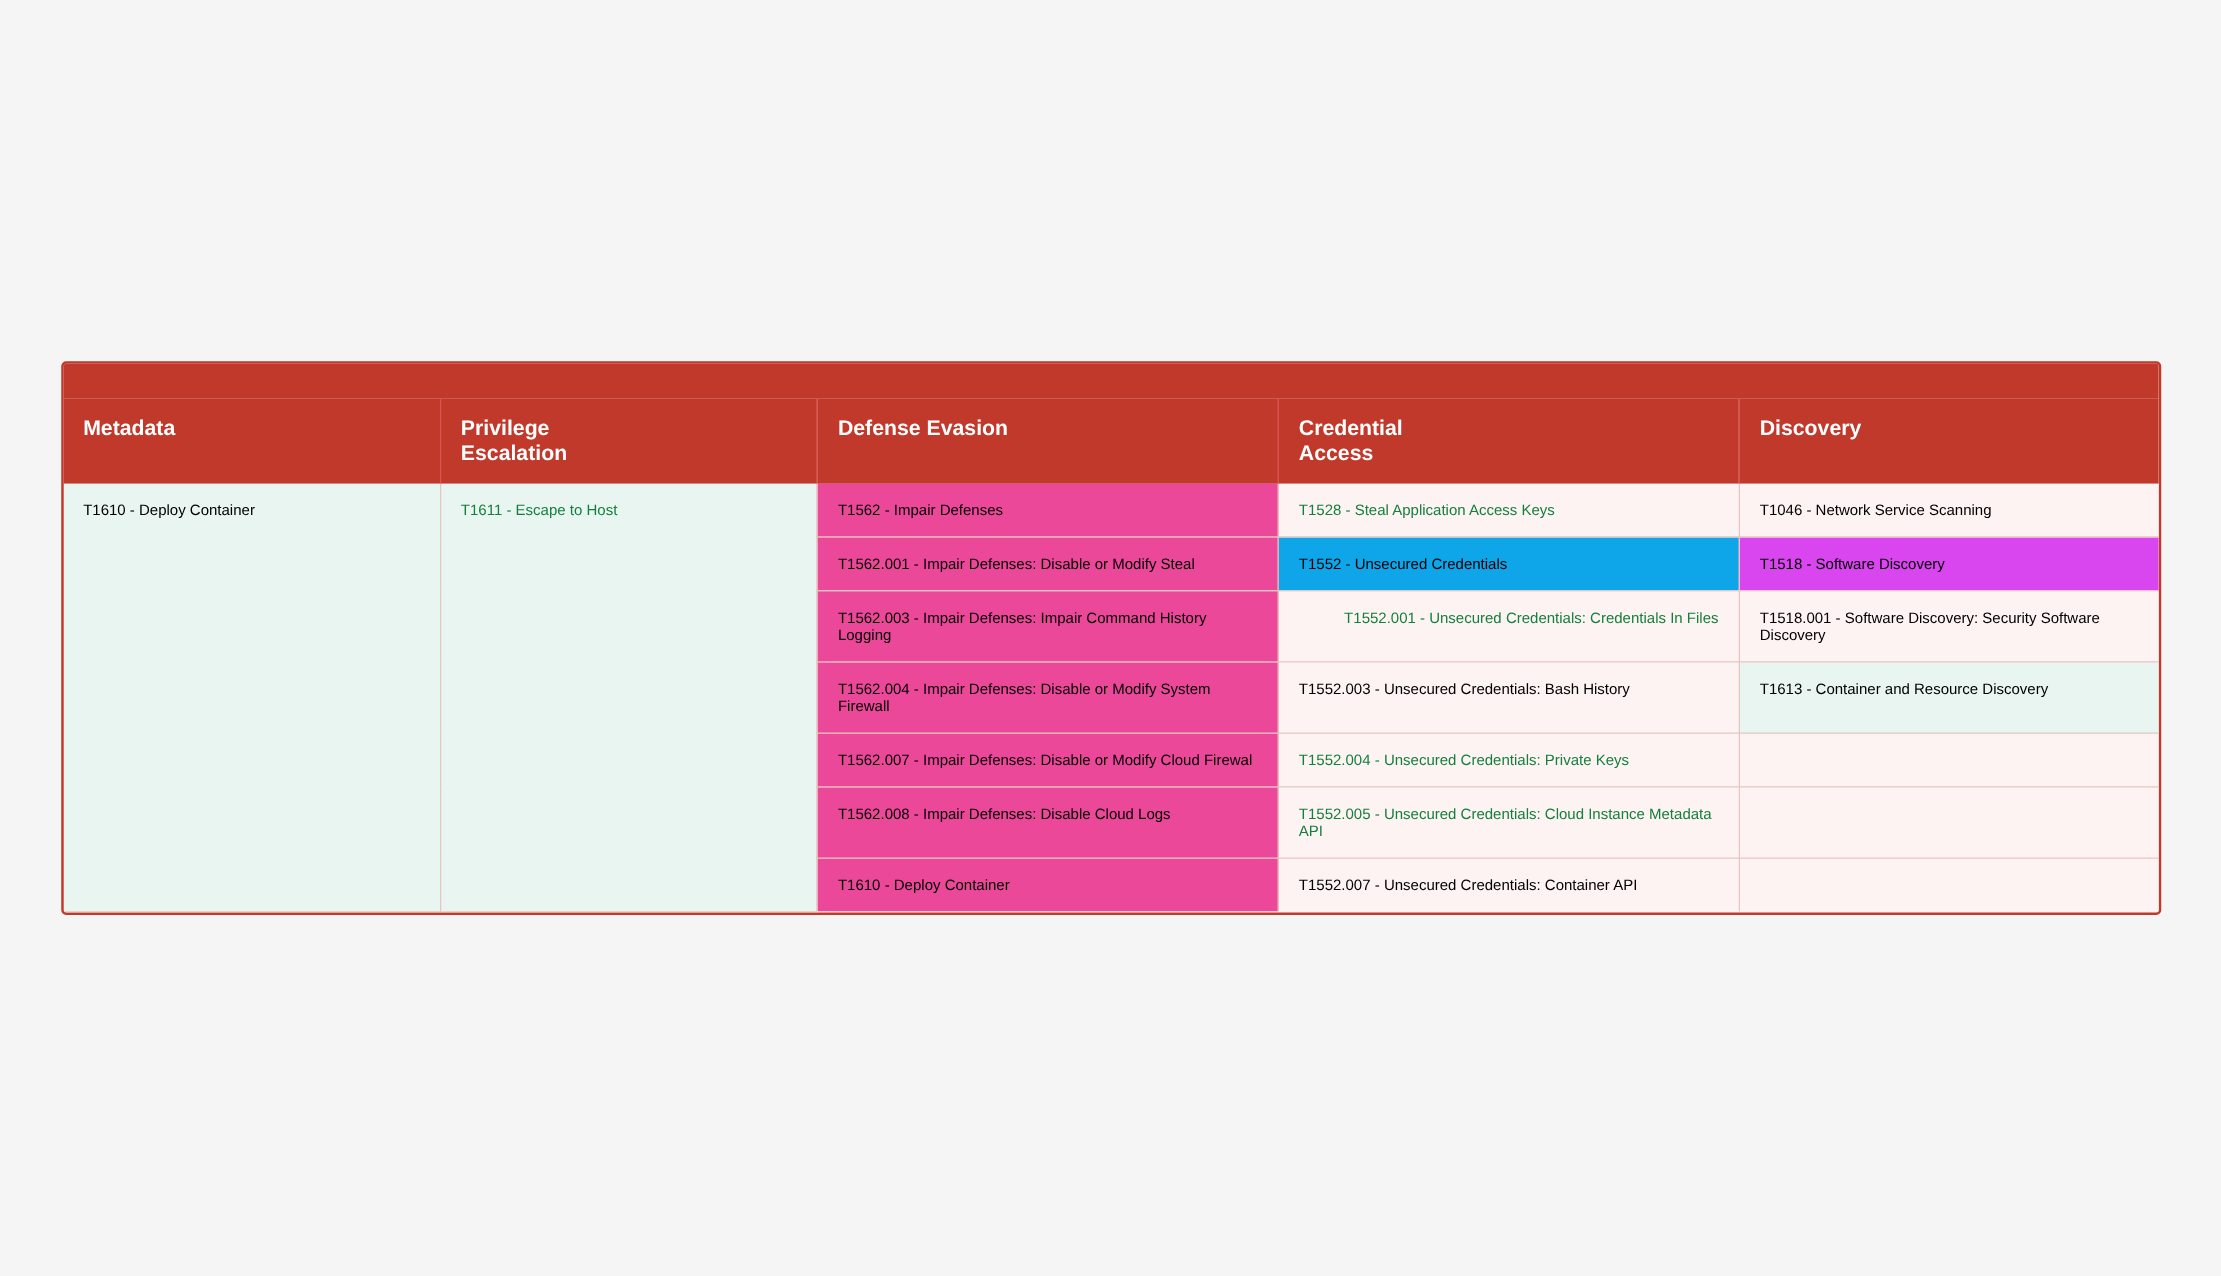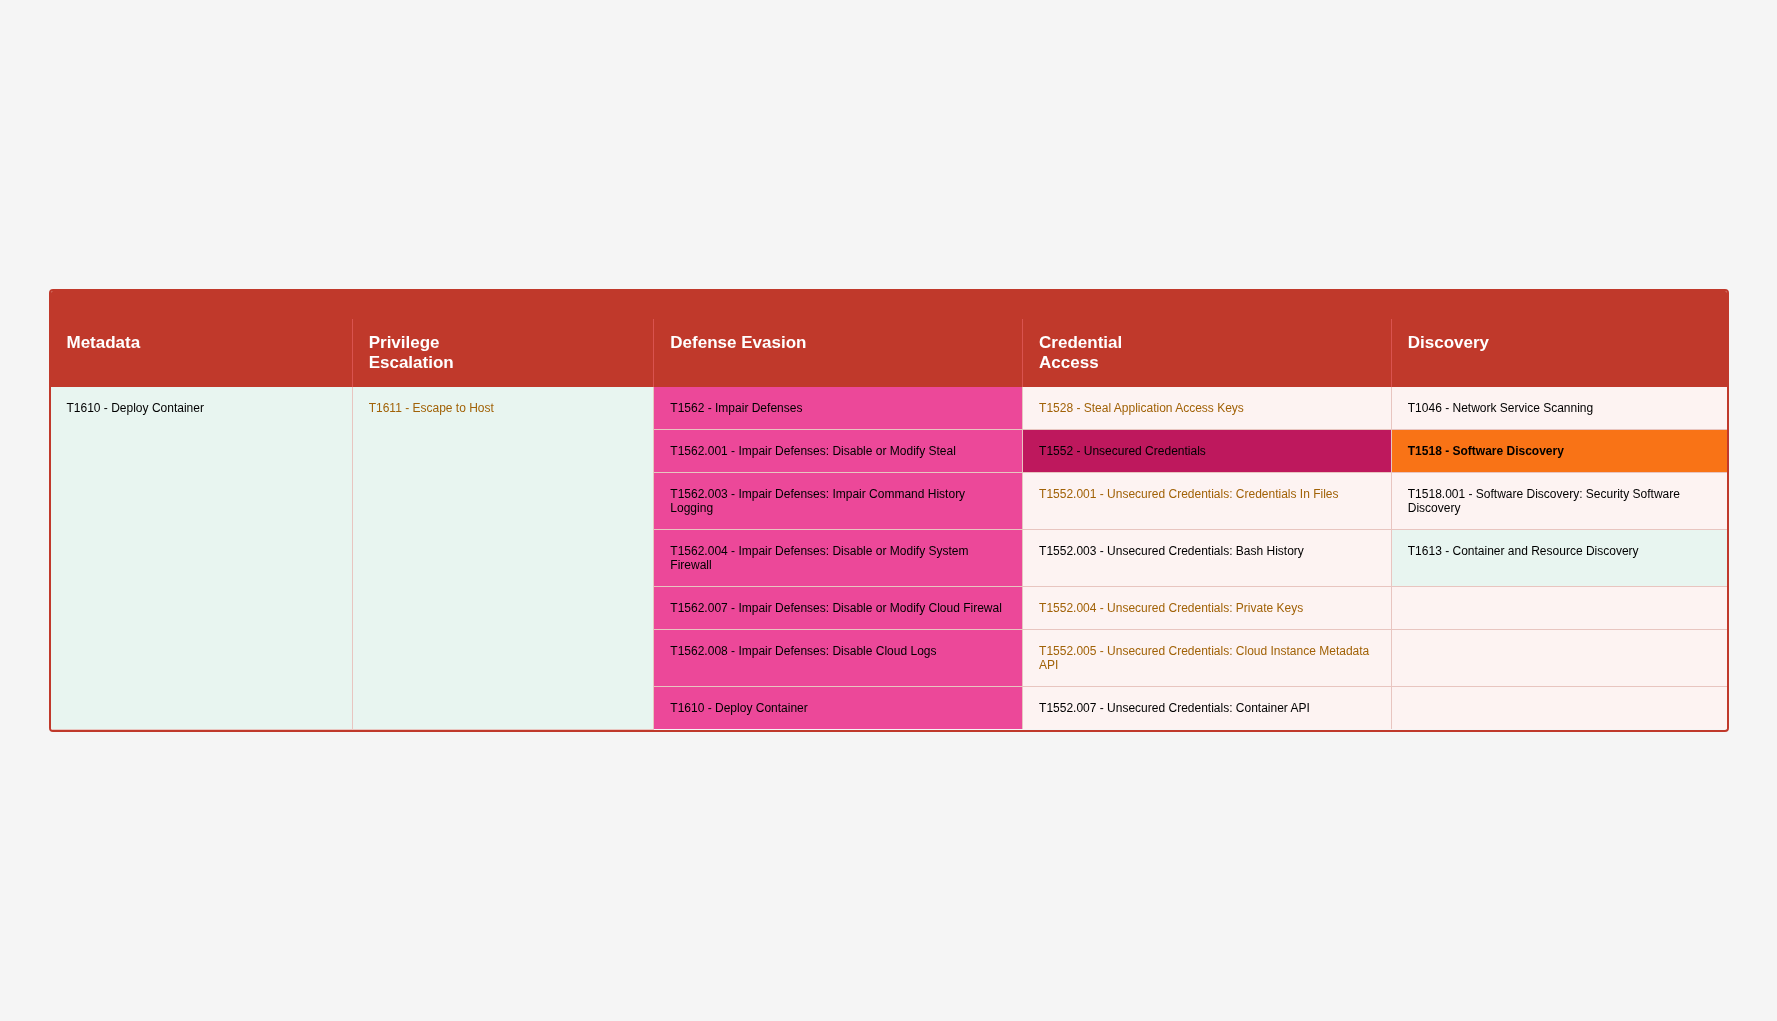"T1611 - Escape to Host" .link-red { color: #a16207 -> #15803d }
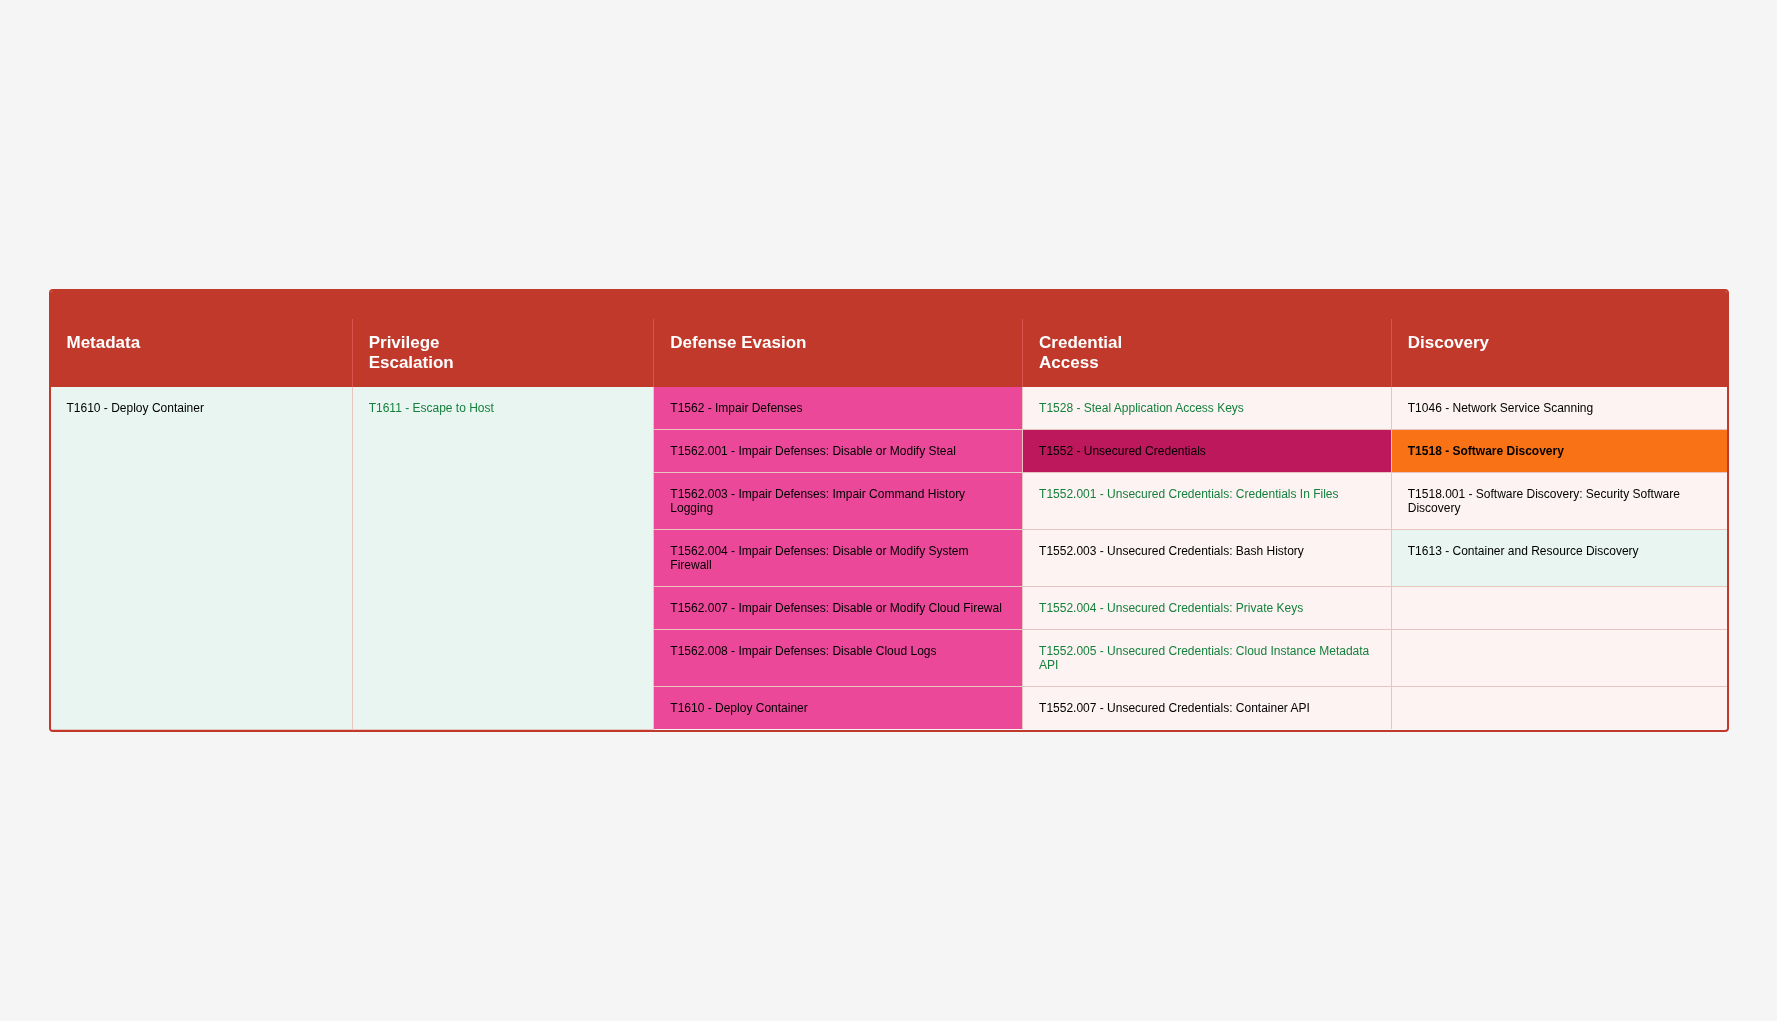"T1552 - Unsecured Credentials" td { background-color: #be185d -> #0ea5e9 }
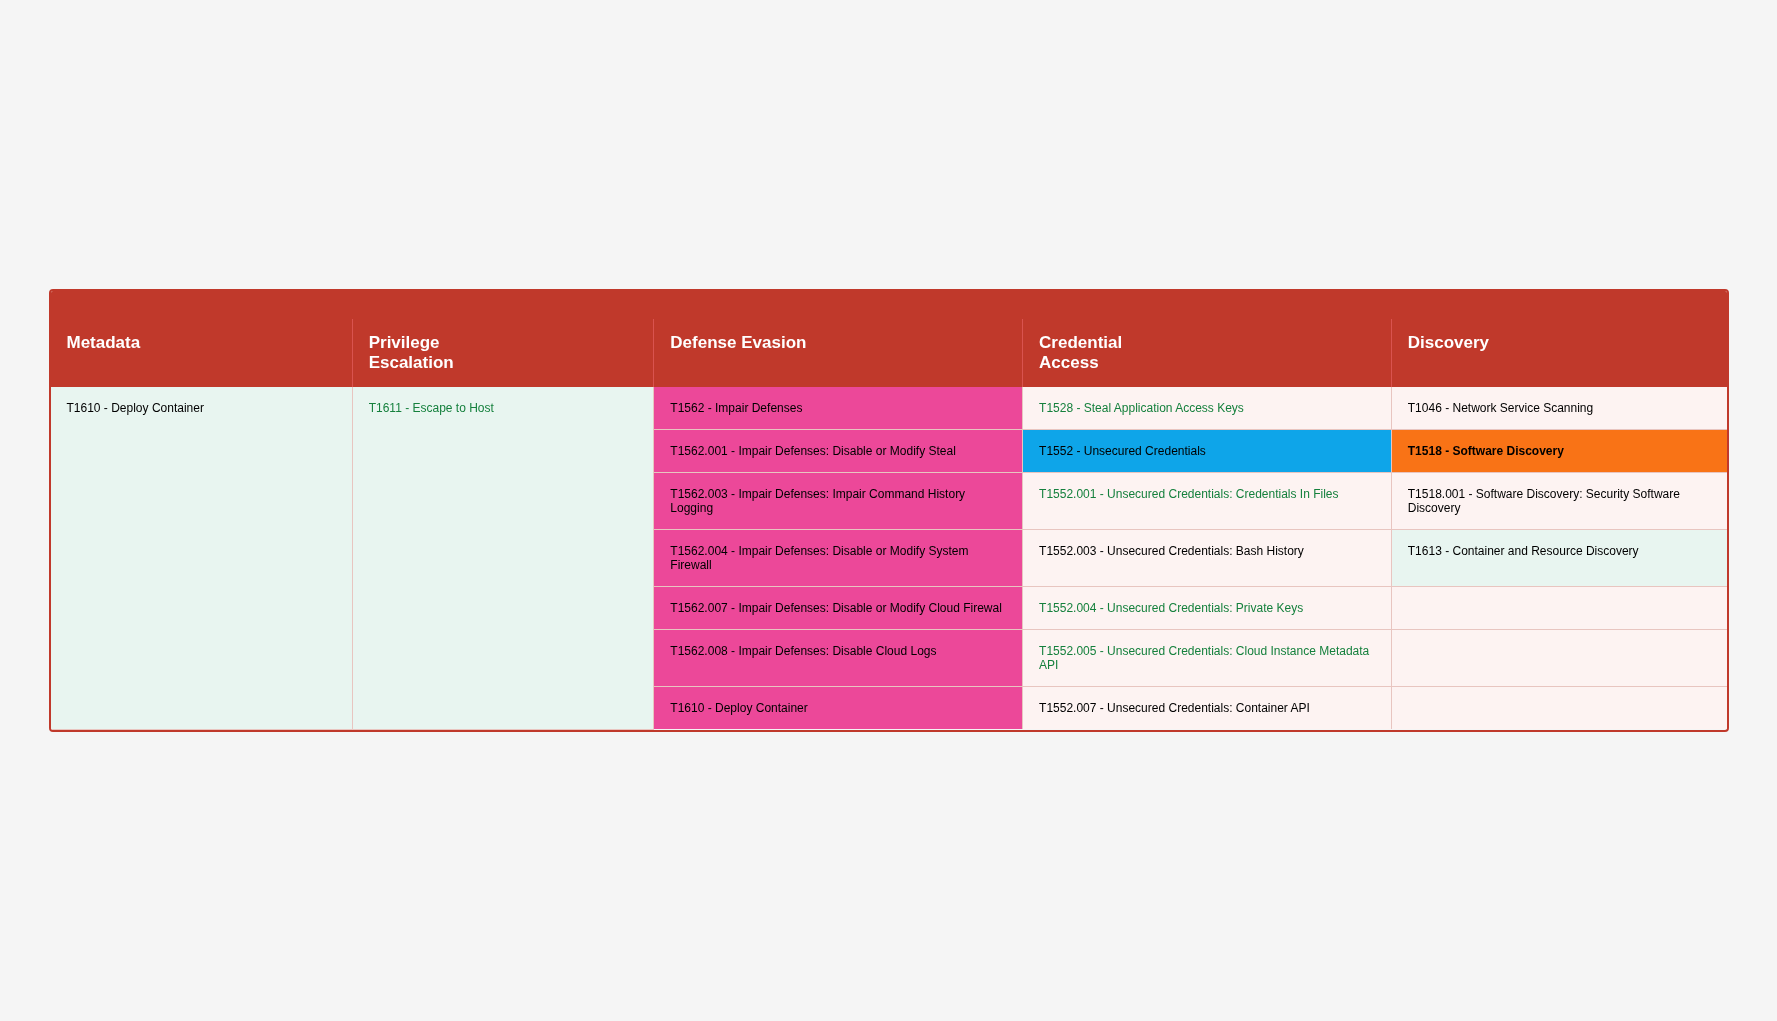"T1518 - Software Discovery" td { background-color: #f97316 -> #d946ef; font-weight: bold -> none }
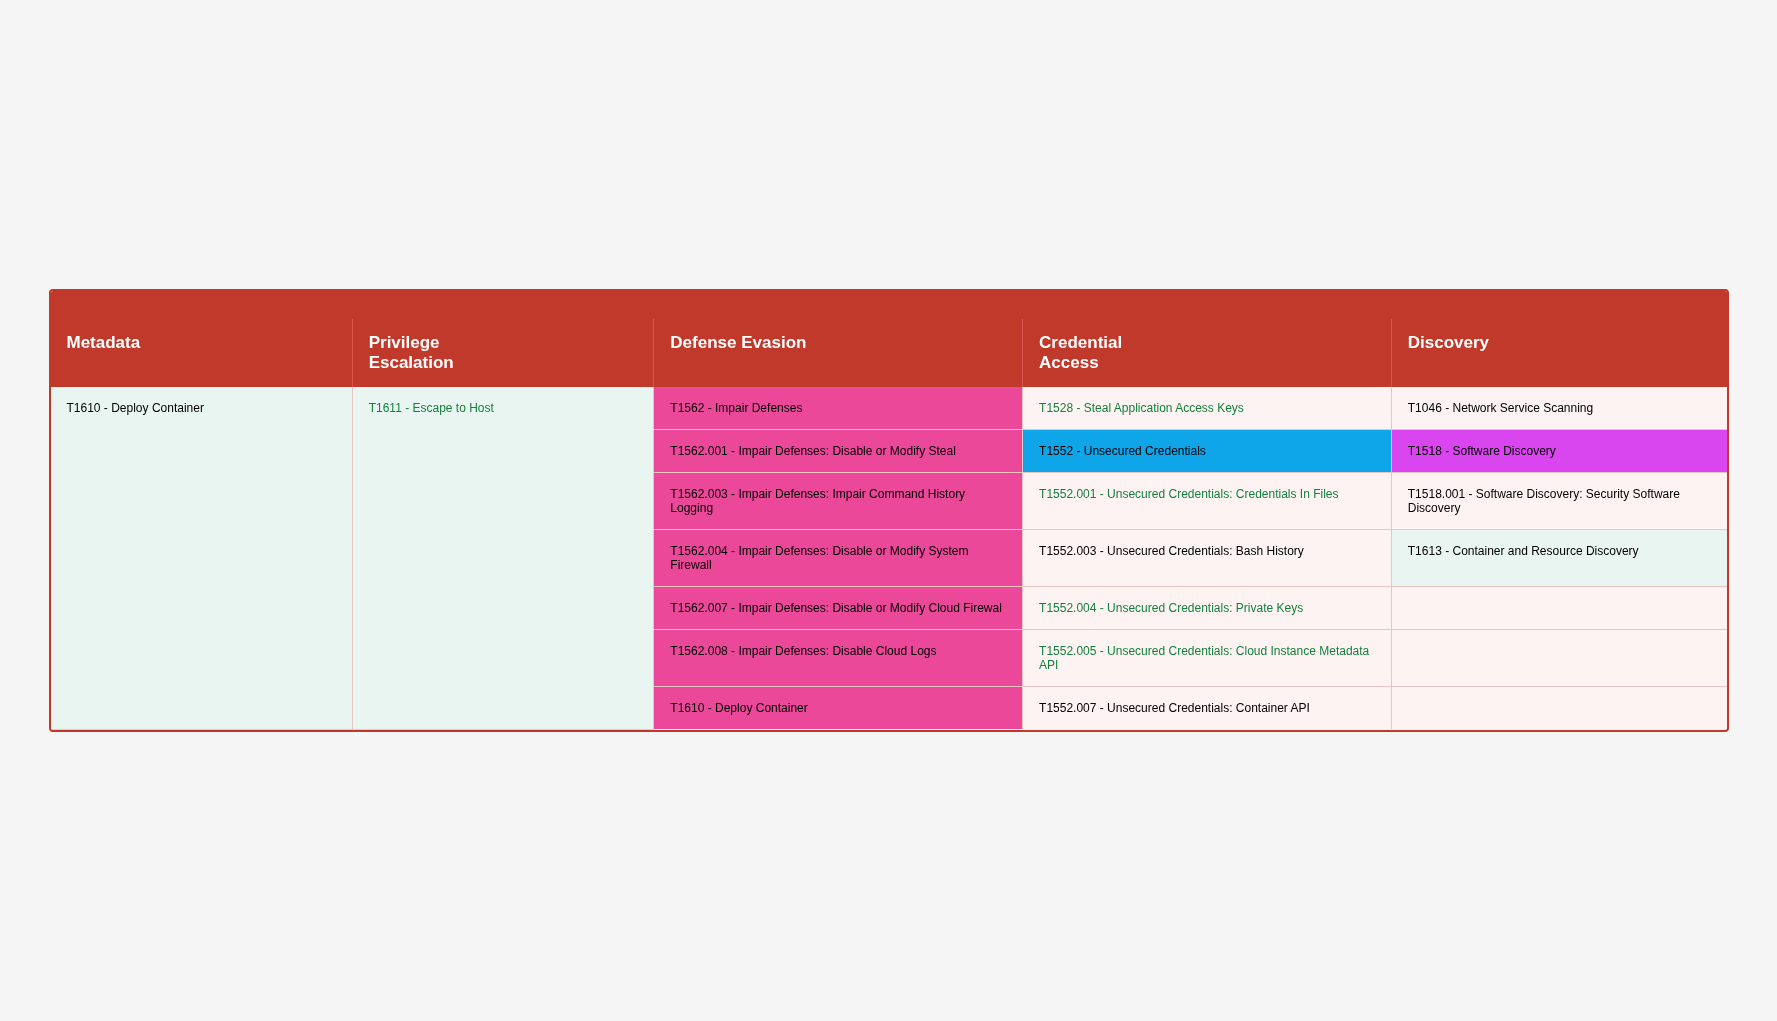"T1552.001 - Unsecured Credentials:" td { text-align: none -> right }
